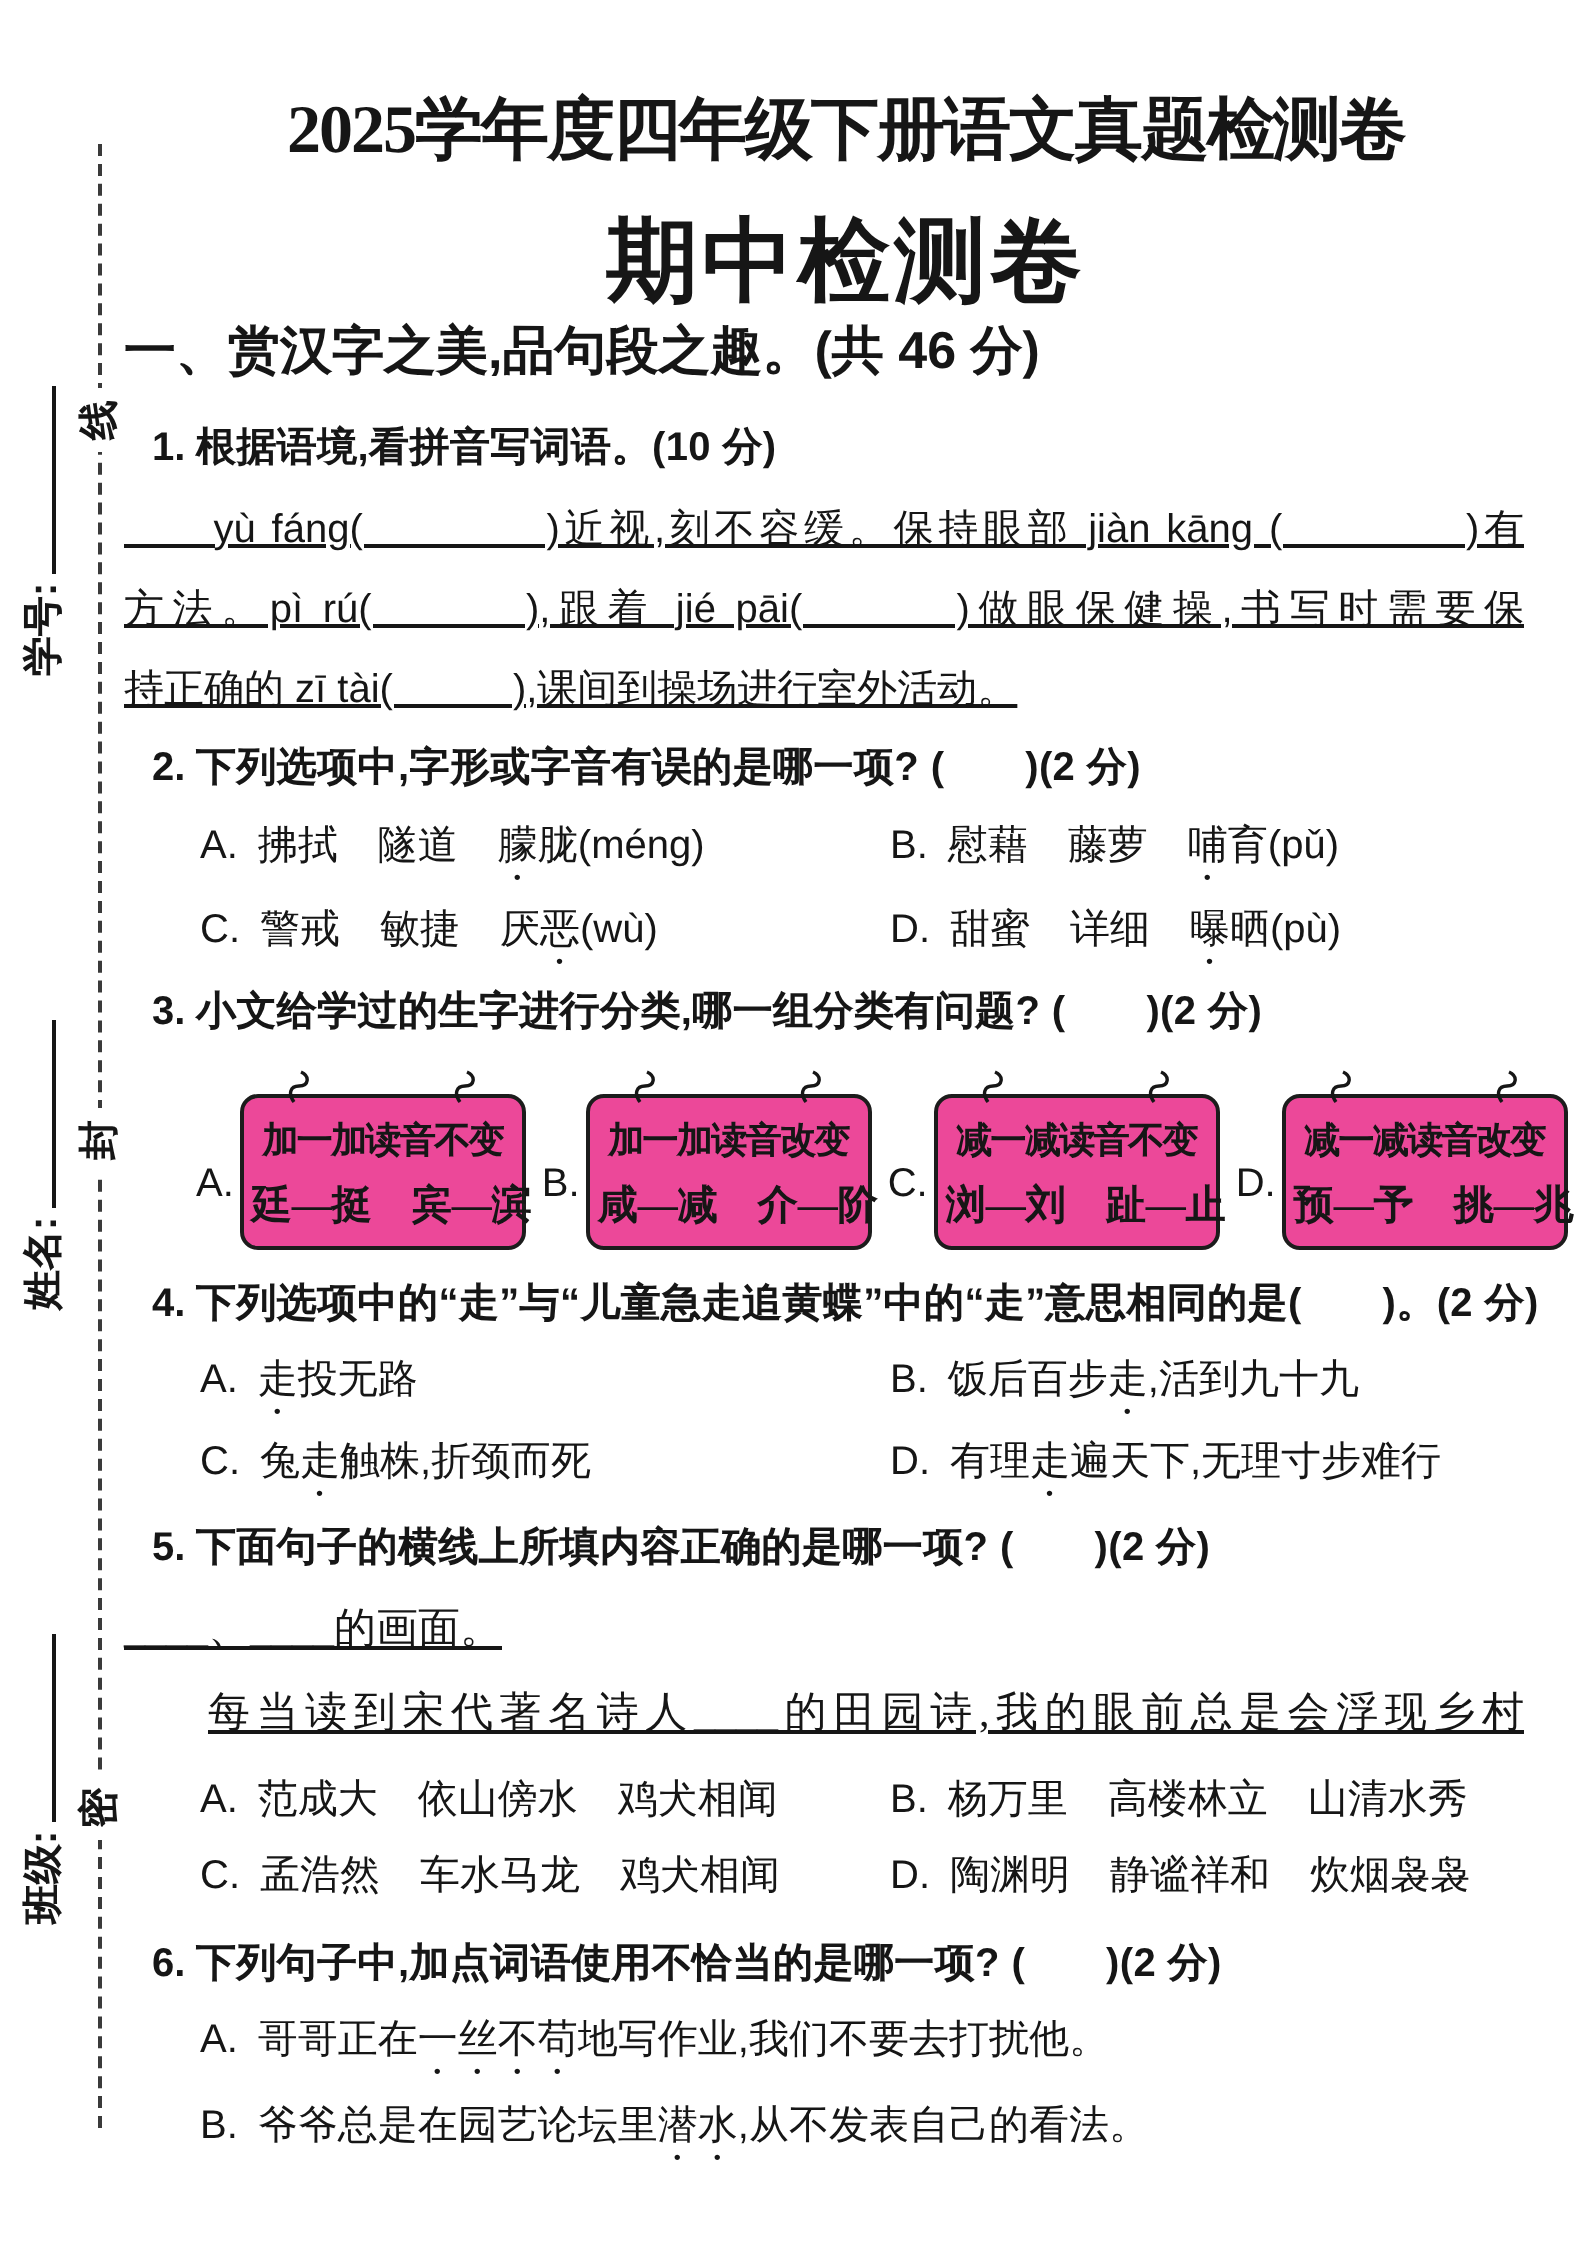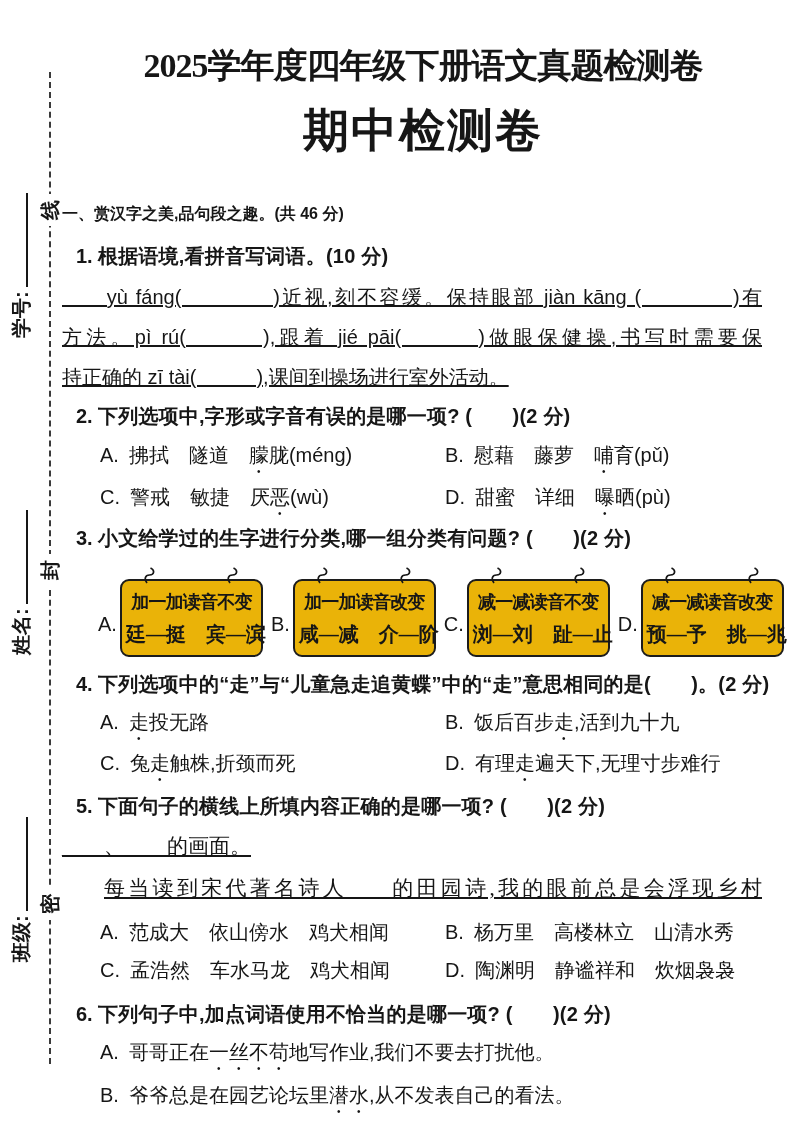"一、赏汉字之美,品句段之趣。(共 46 分)" .section { font-size: 16px -> 26px; margin-top: 46px -> none }
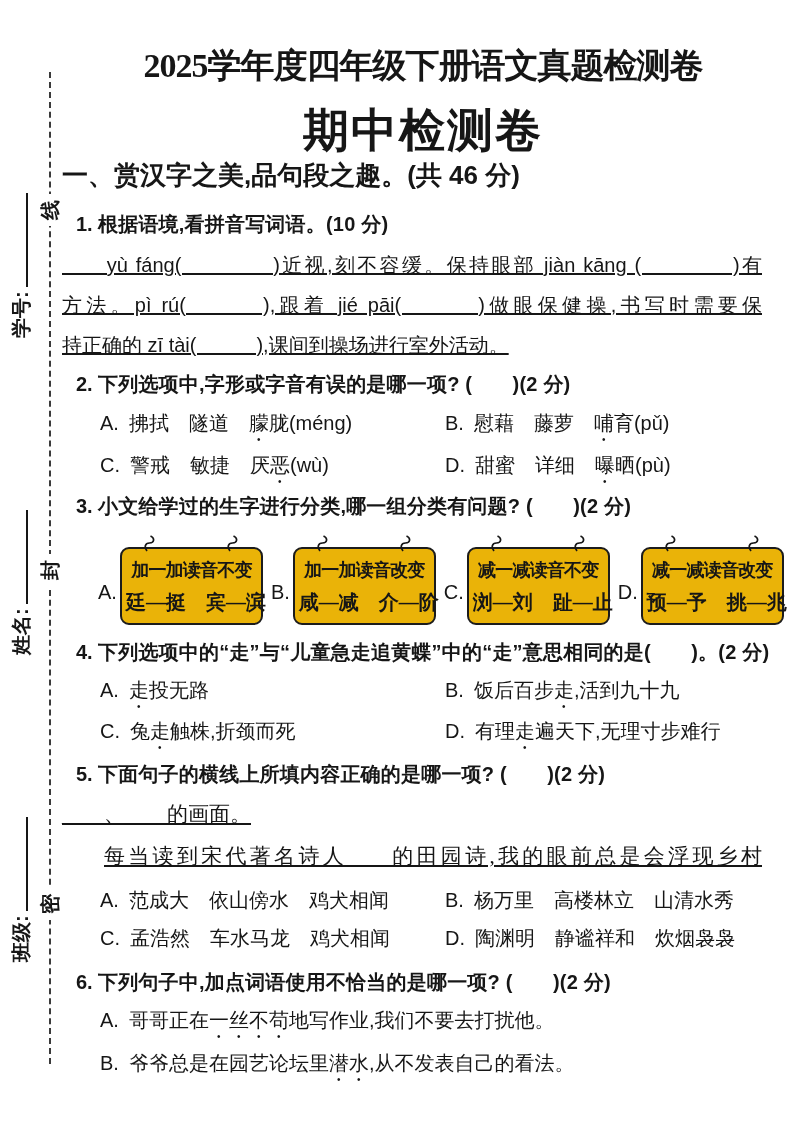"加一加读音不变" .sign { background: #eab308 -> #ec4899 }
